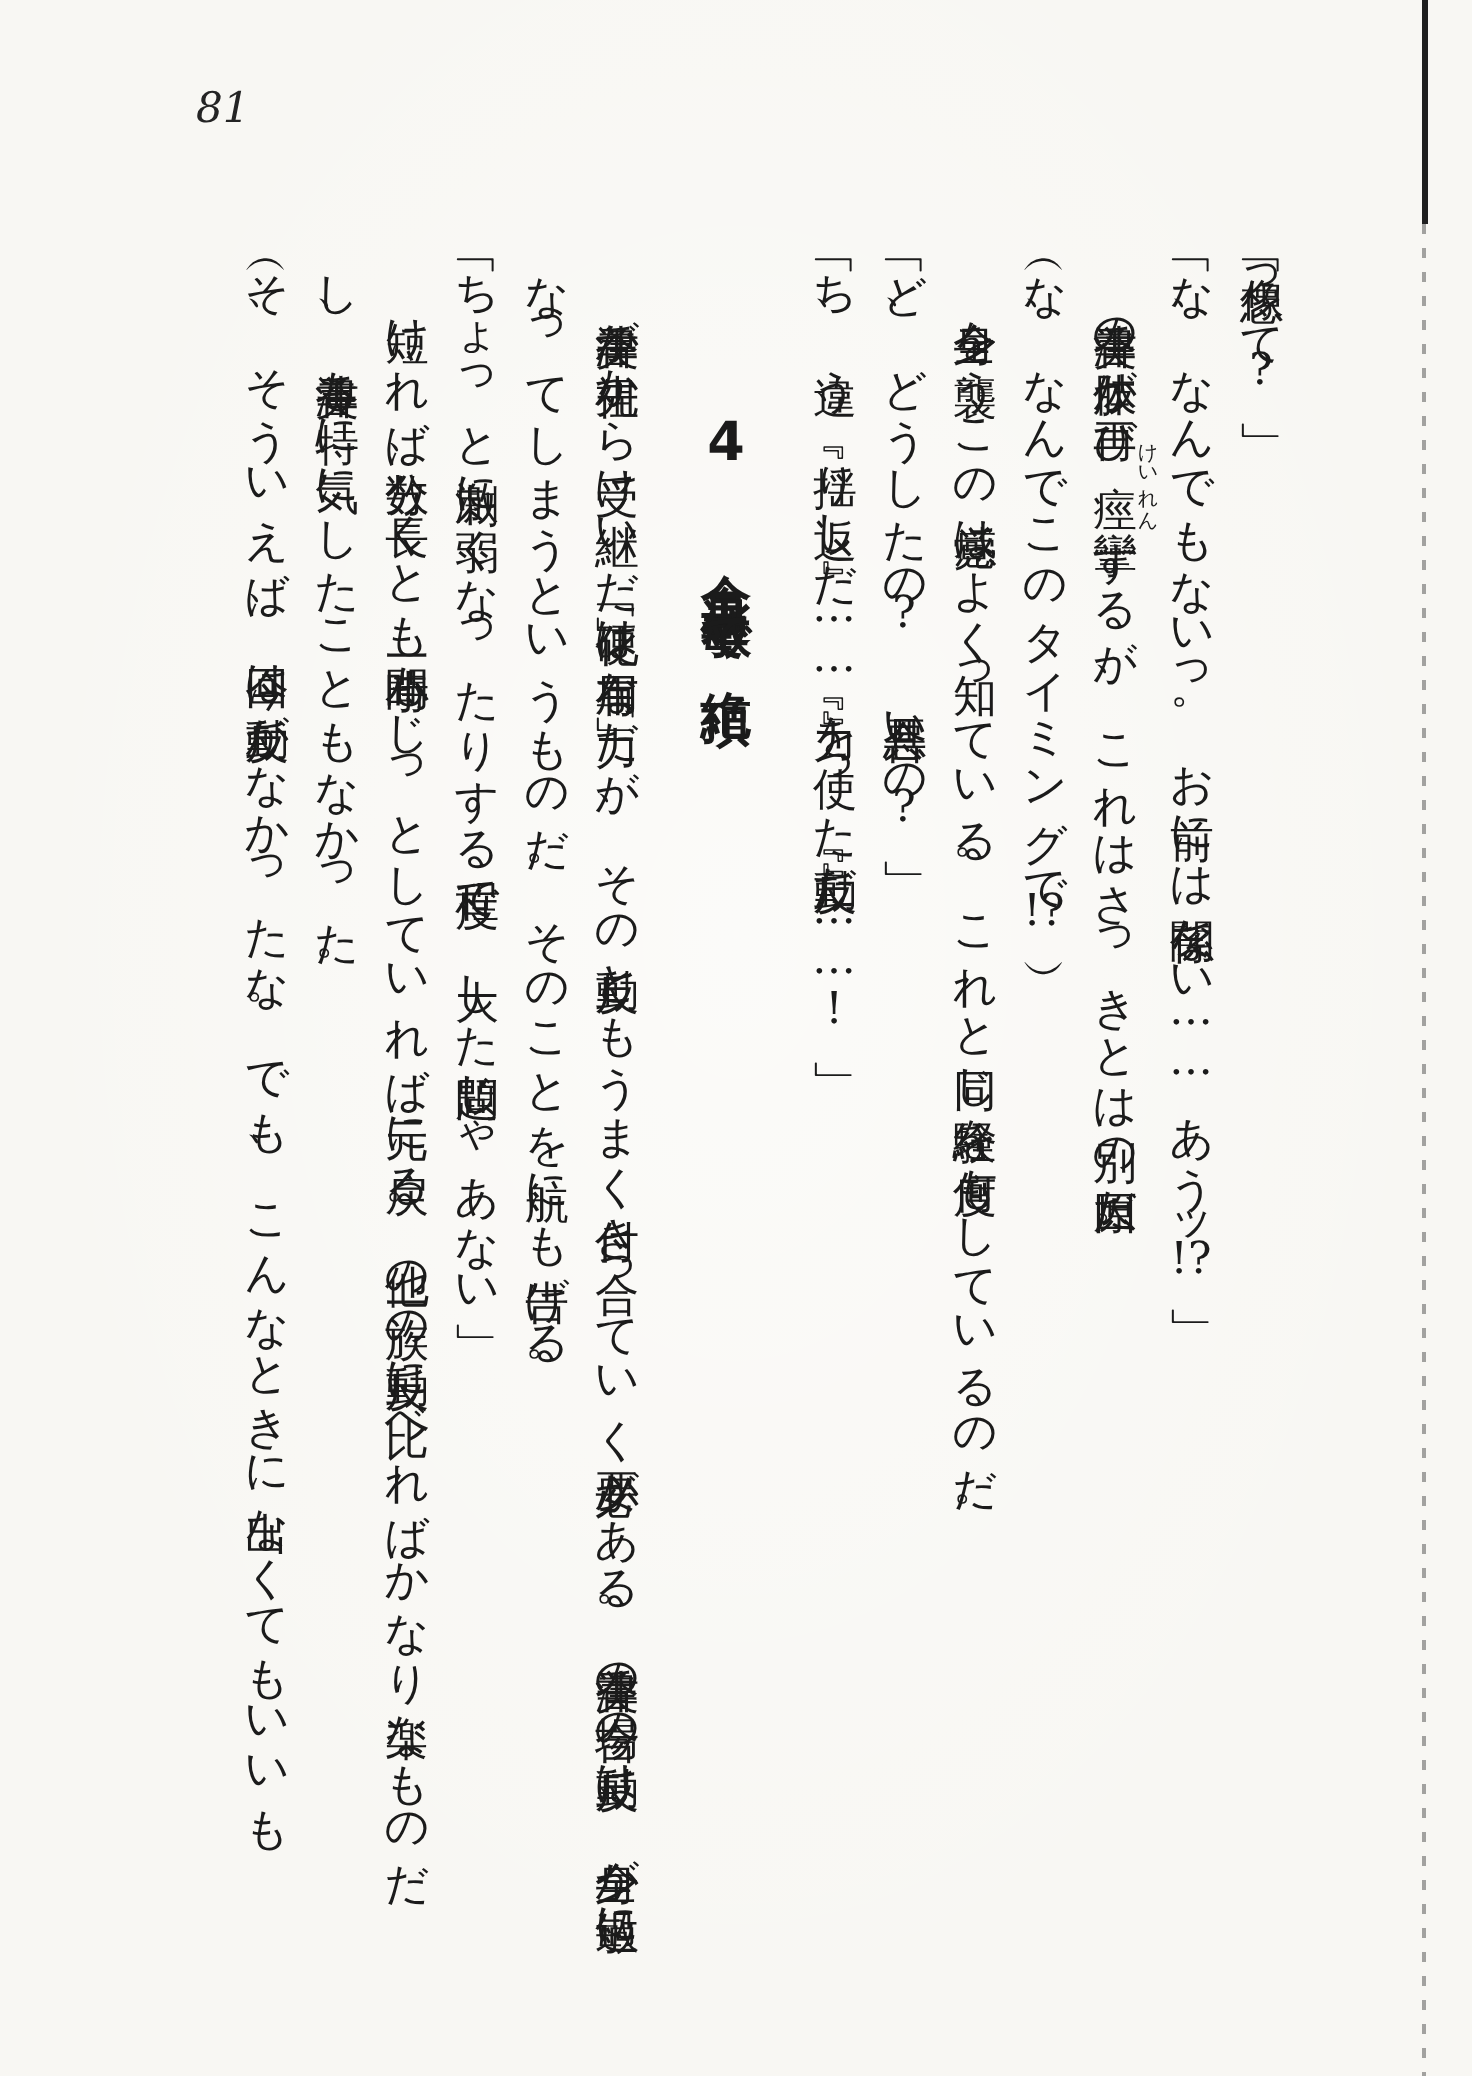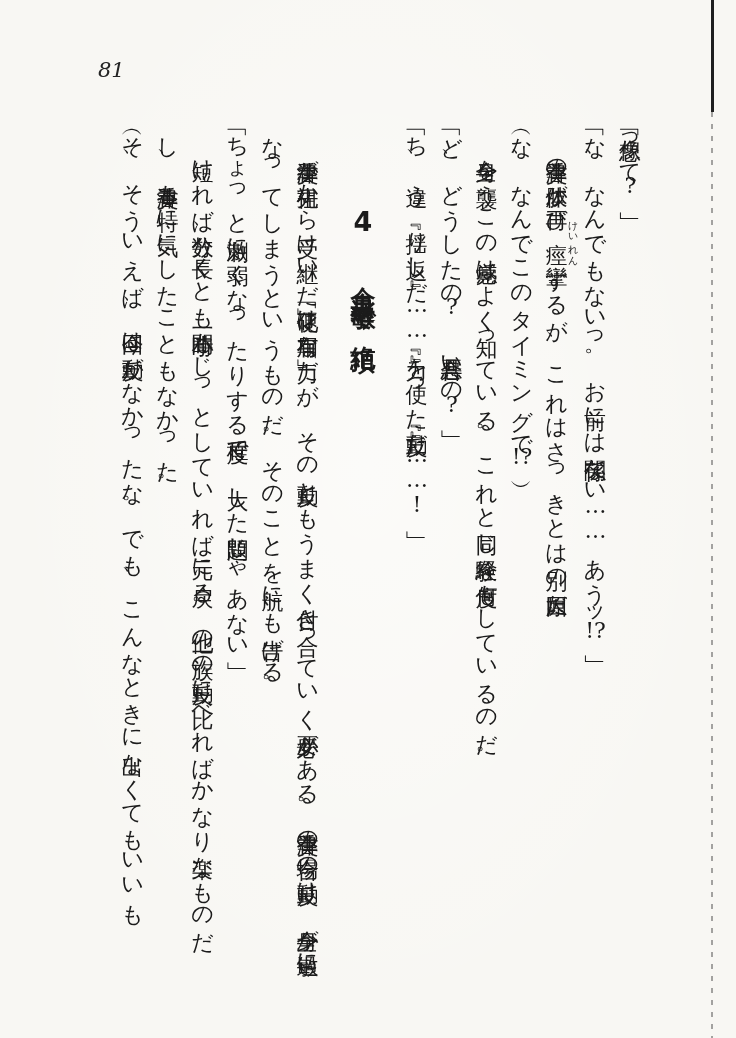"81" .page-number { top: 58px -> 42px }
